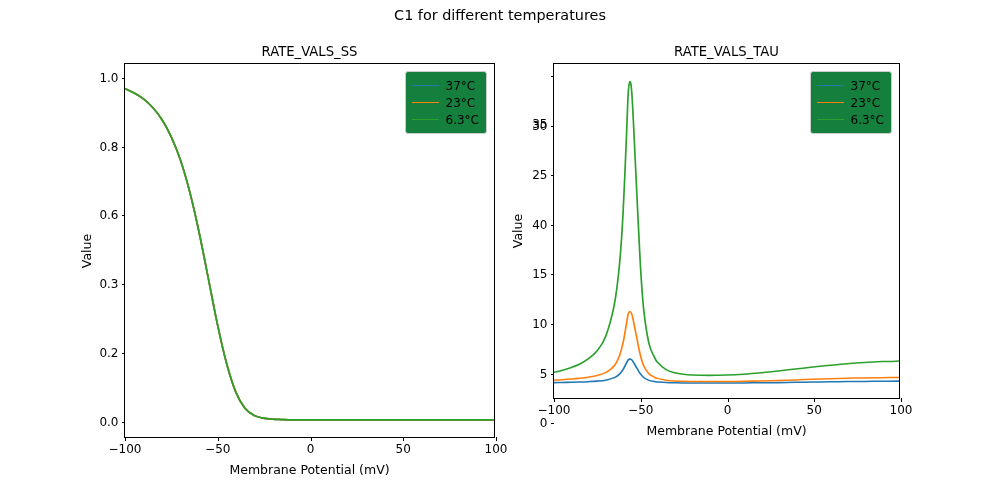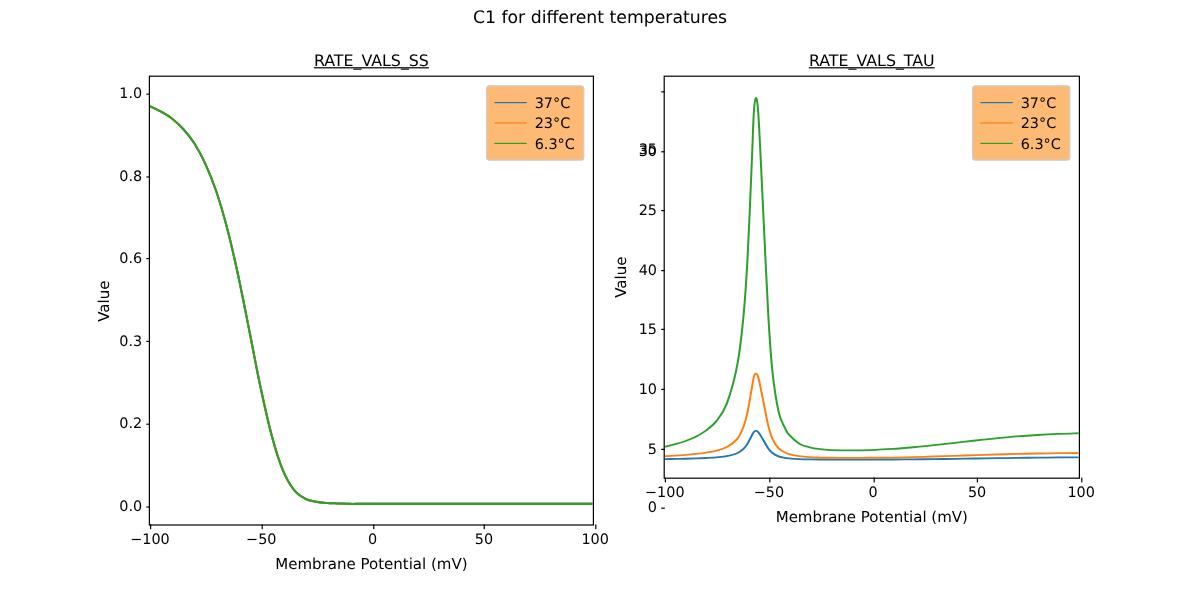"RATE_VALS_SS" .ax-title { text-decoration: underline -> none }
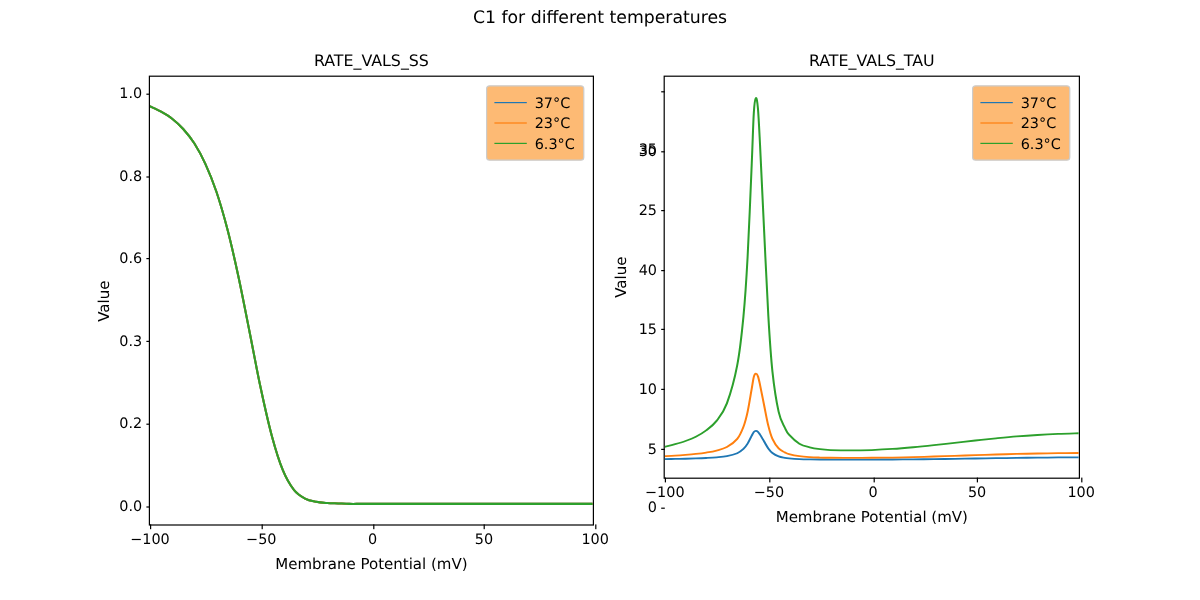"37°C" .legend { background: #fdba74 -> #15803d }
